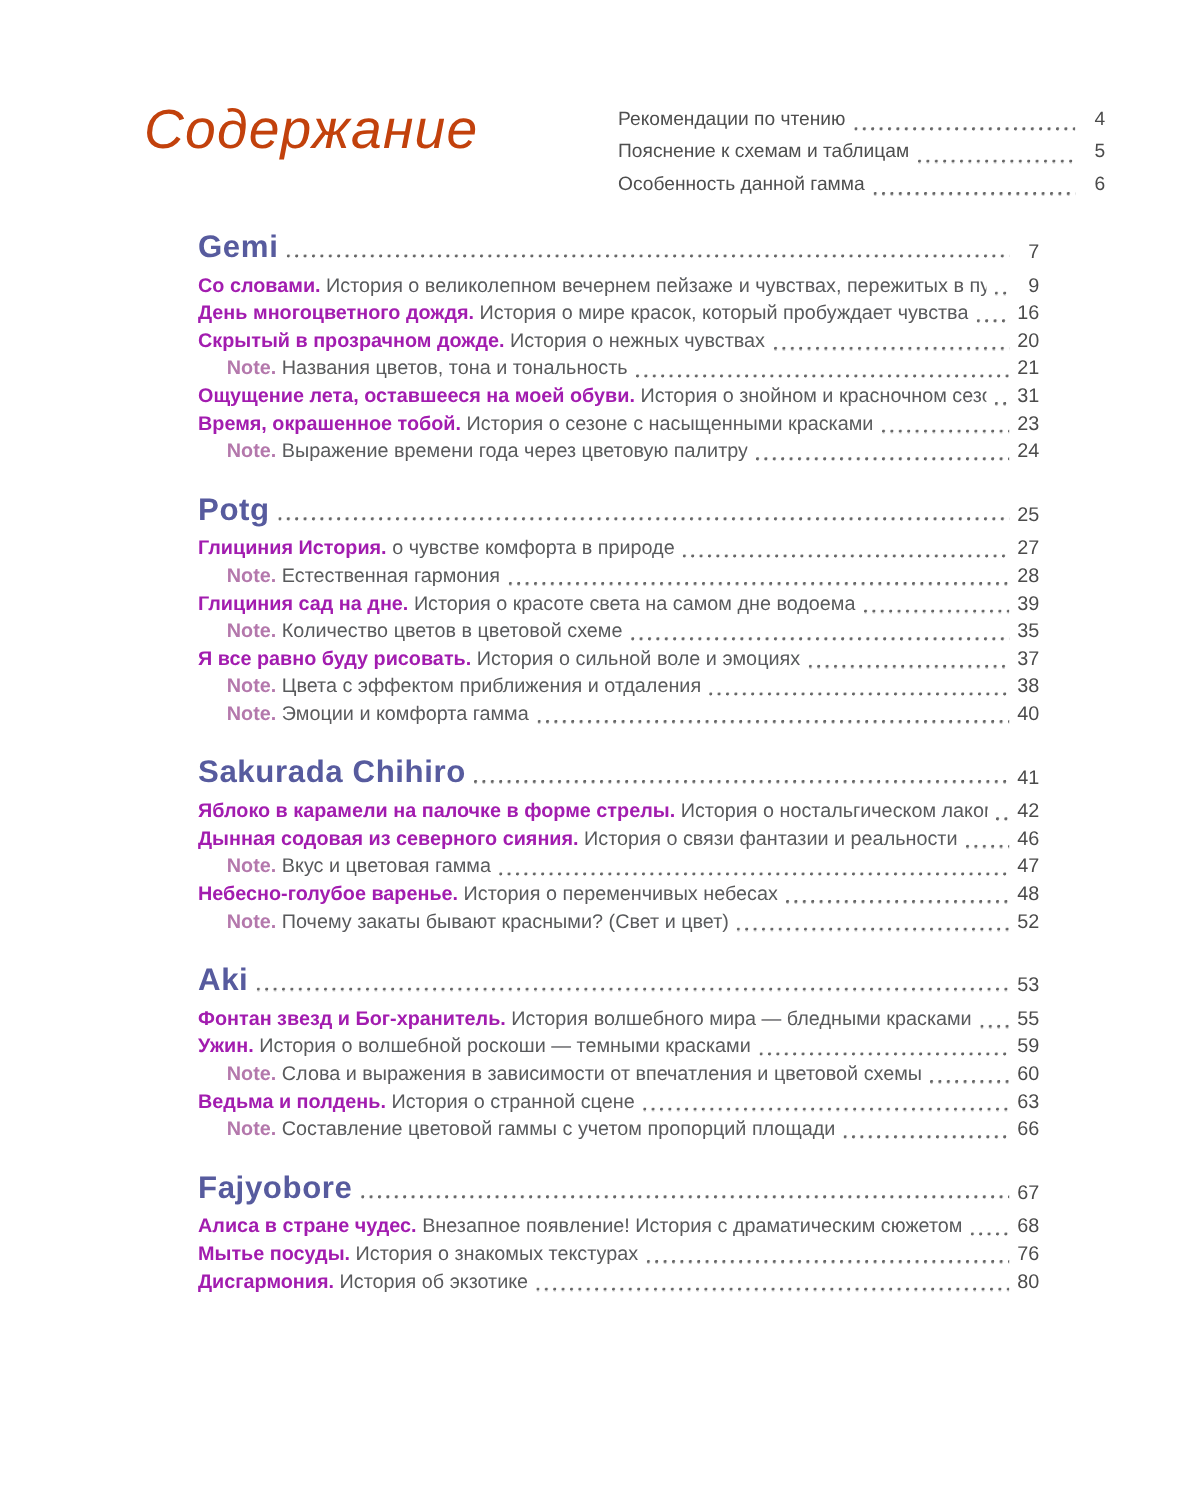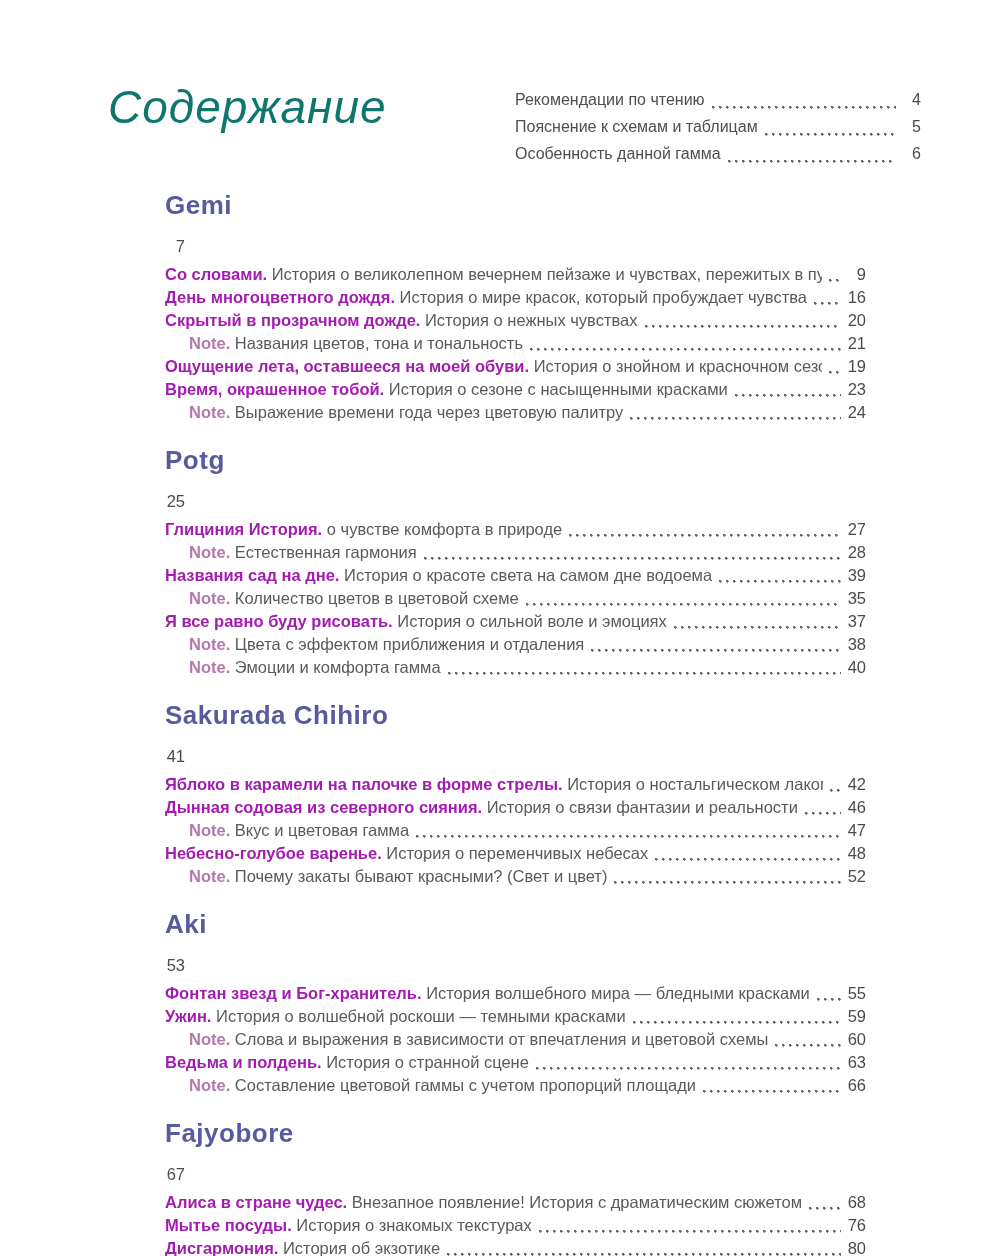"Содержание" .page-title { color: #0f766e -> #c2410c; left: 108px -> 120px }
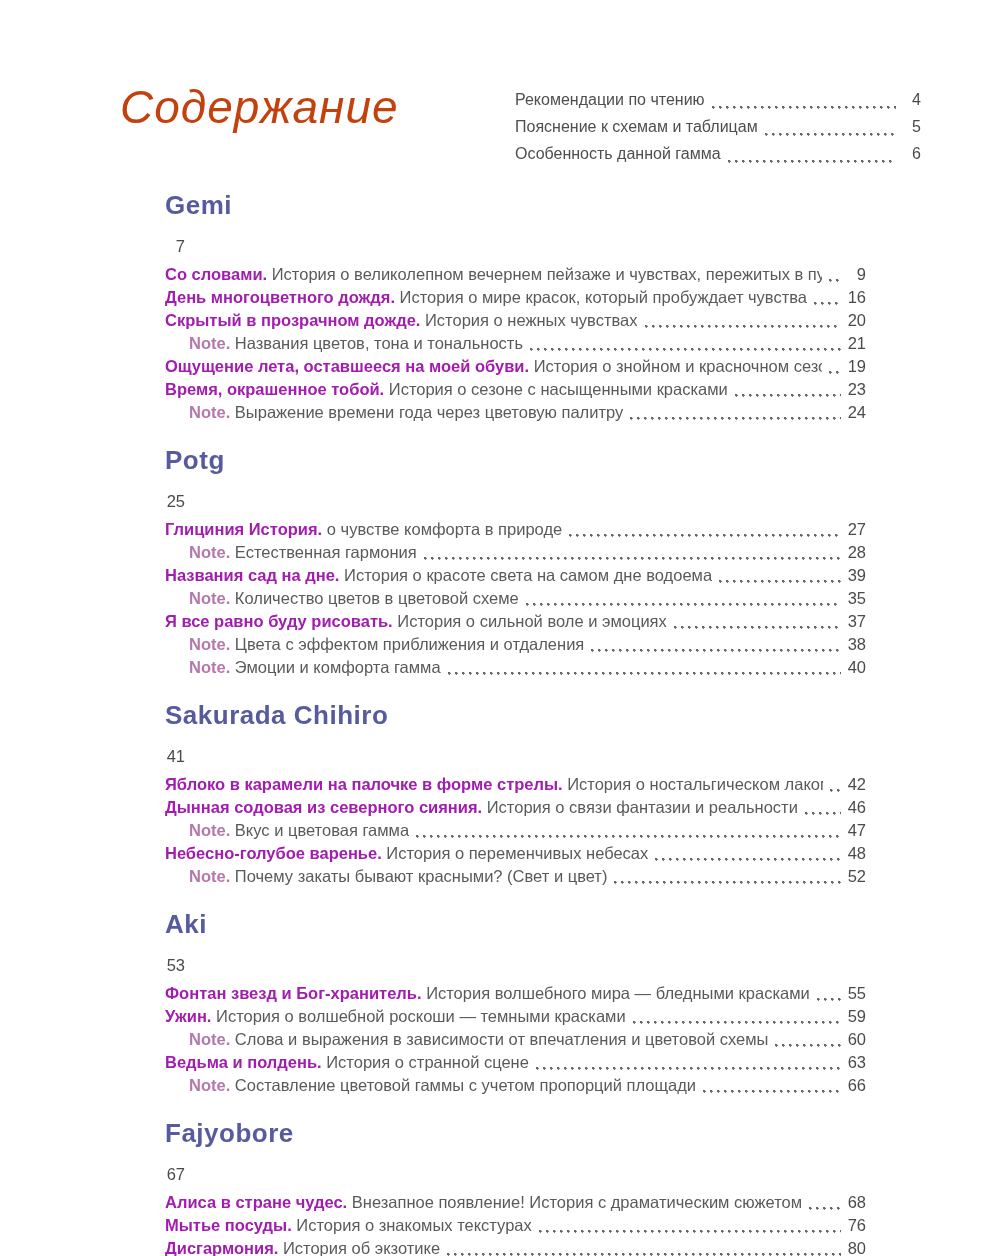"Рекомендации по чтению" .row { align-items: flex-start -> flex-end }
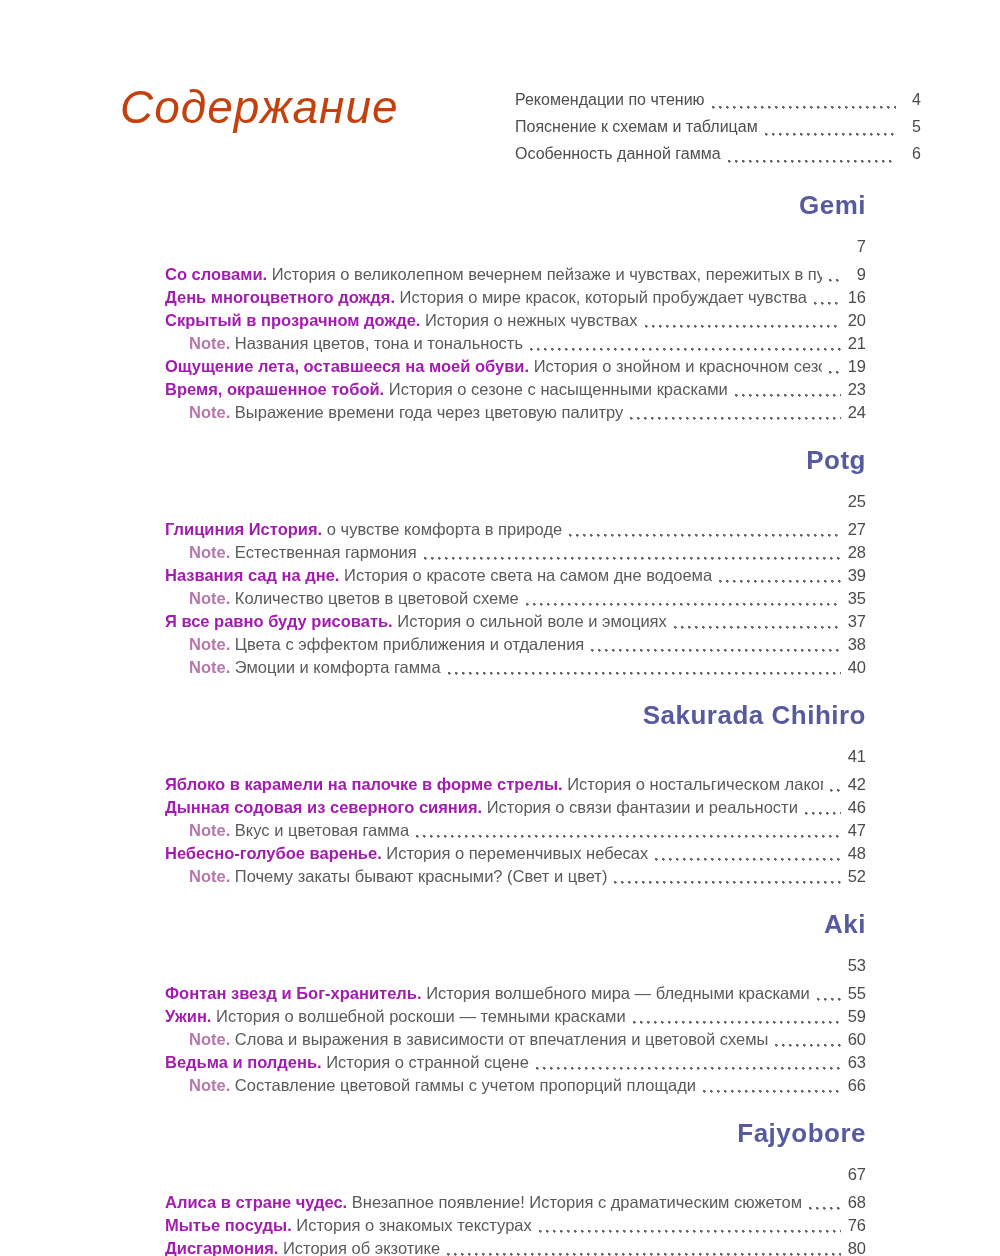"Gemi" .section-header { flex-direction: column -> none }
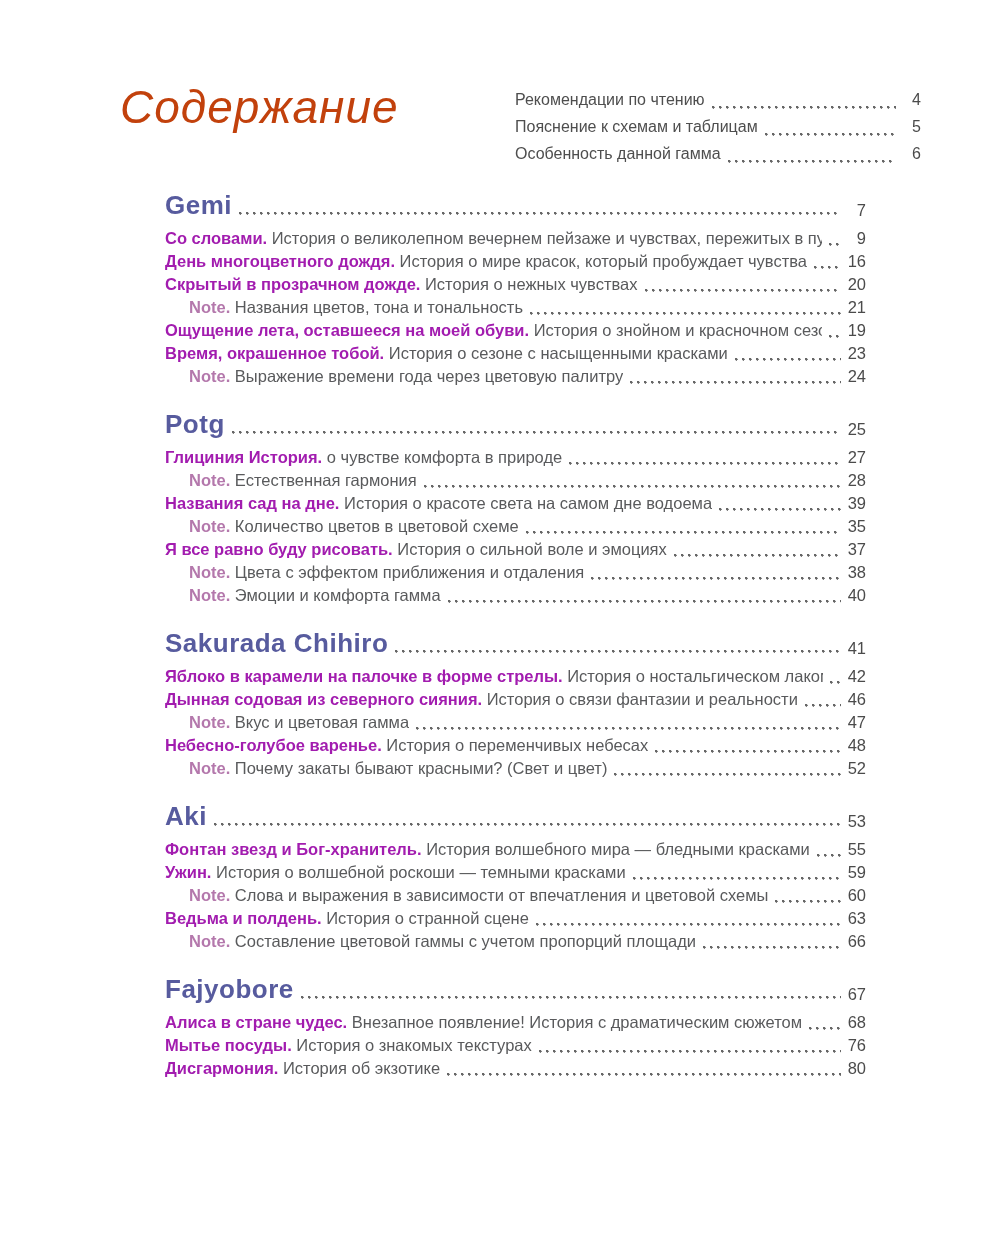"19" span.page-num { text: 19 -> 31 }
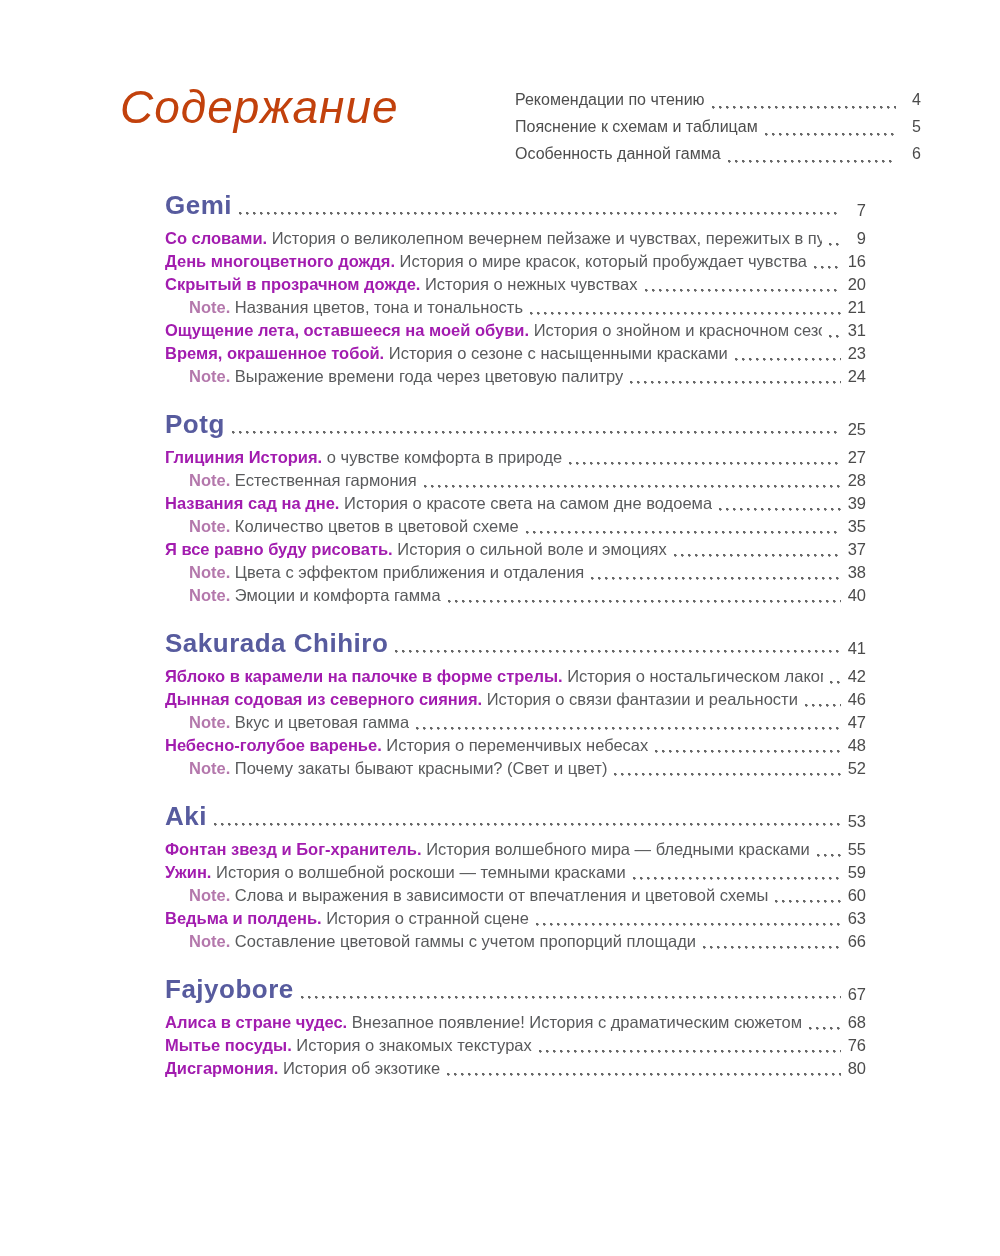"Названия сад на дне." span.entry-title { text: Названия -> Глициния }
